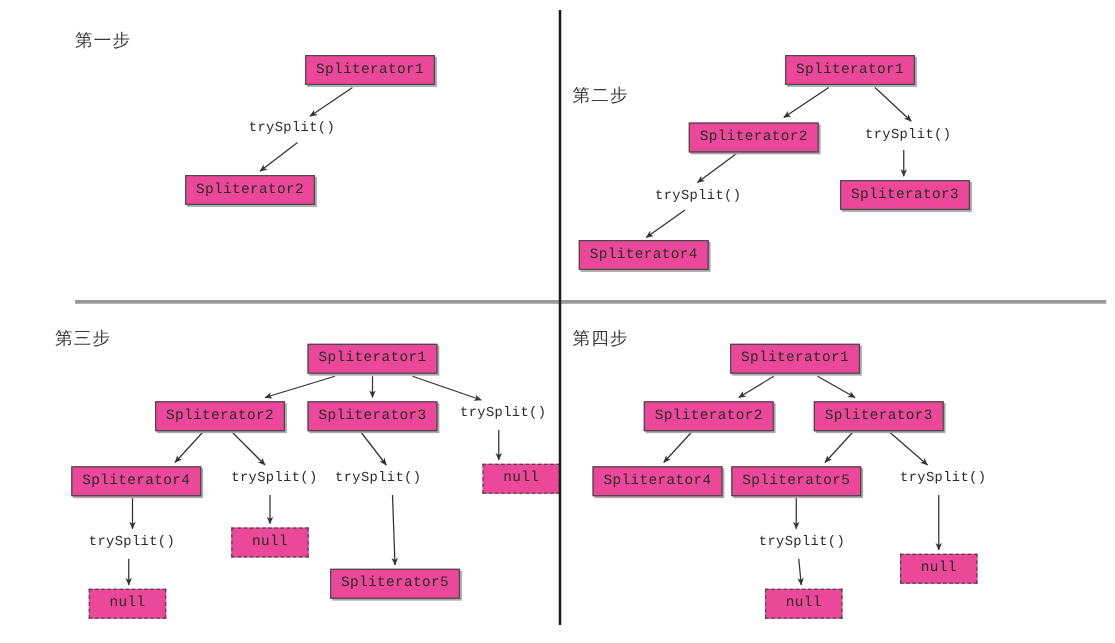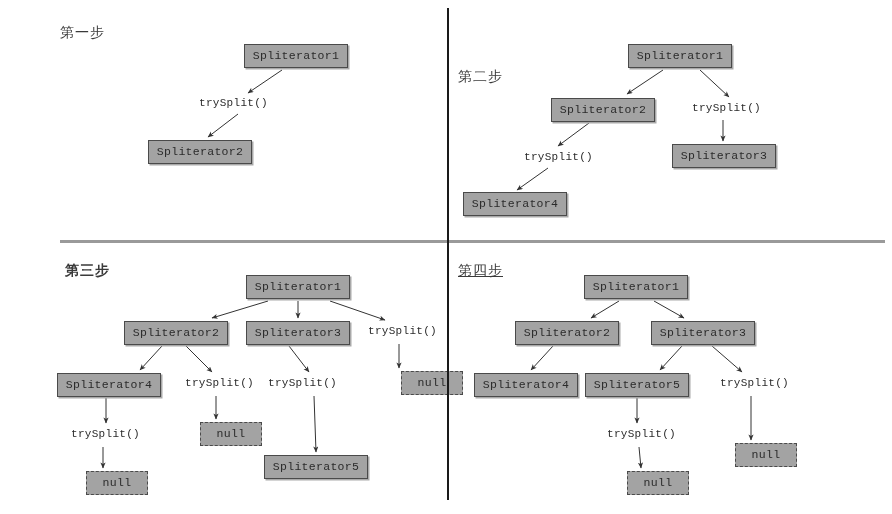"Spliterator1" .node { background: #a3a3a3 -> #ec4899 }
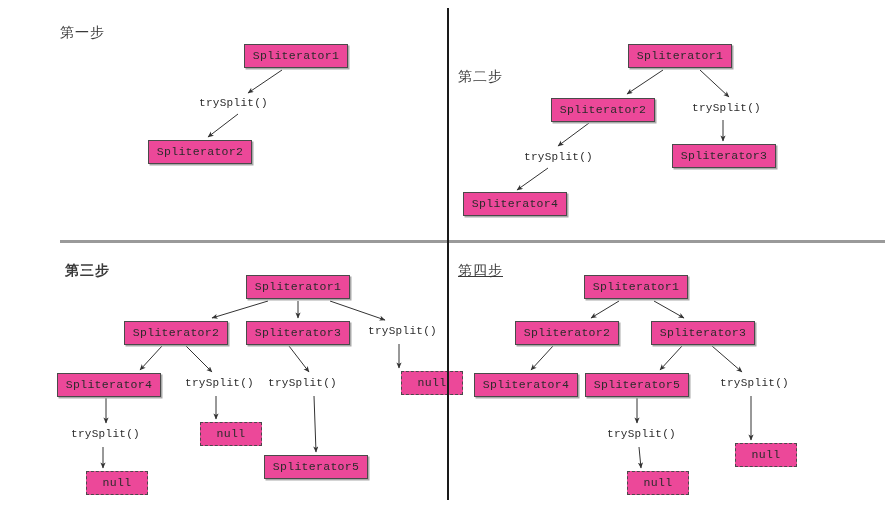"第三步" div.panel-title { font-weight: bold -> none; left: 65px -> 44px }
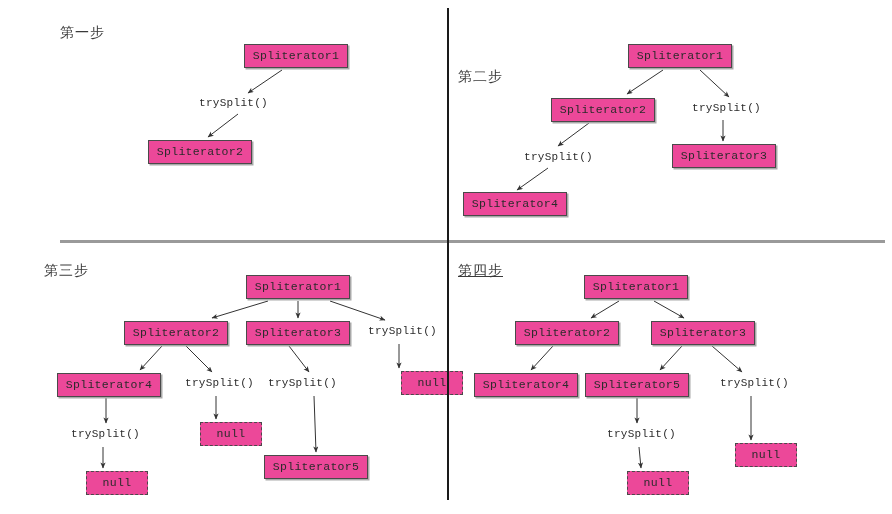"第四步" div.panel-title { text-decoration: underline -> none }
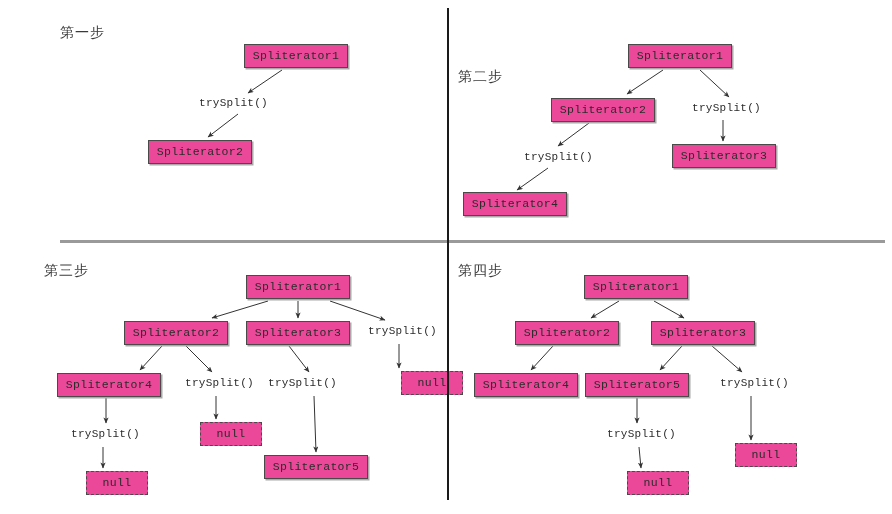"null" .node.dashed { margin-left: 15px -> none }
